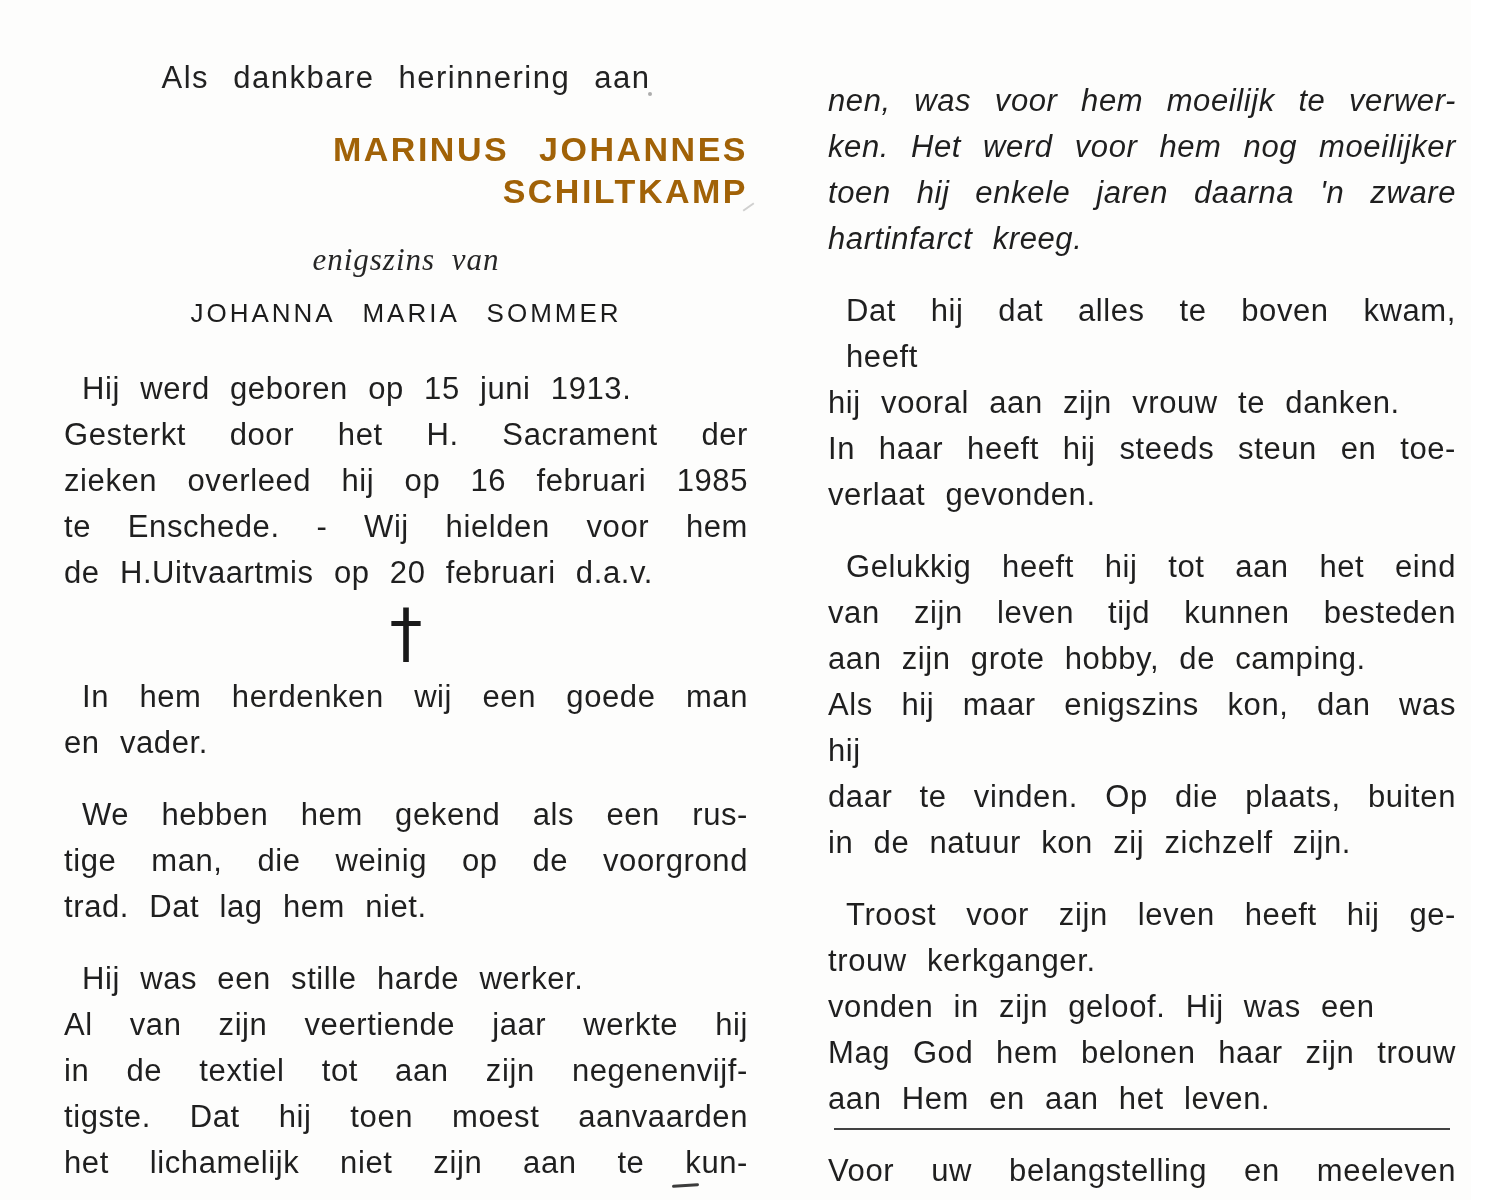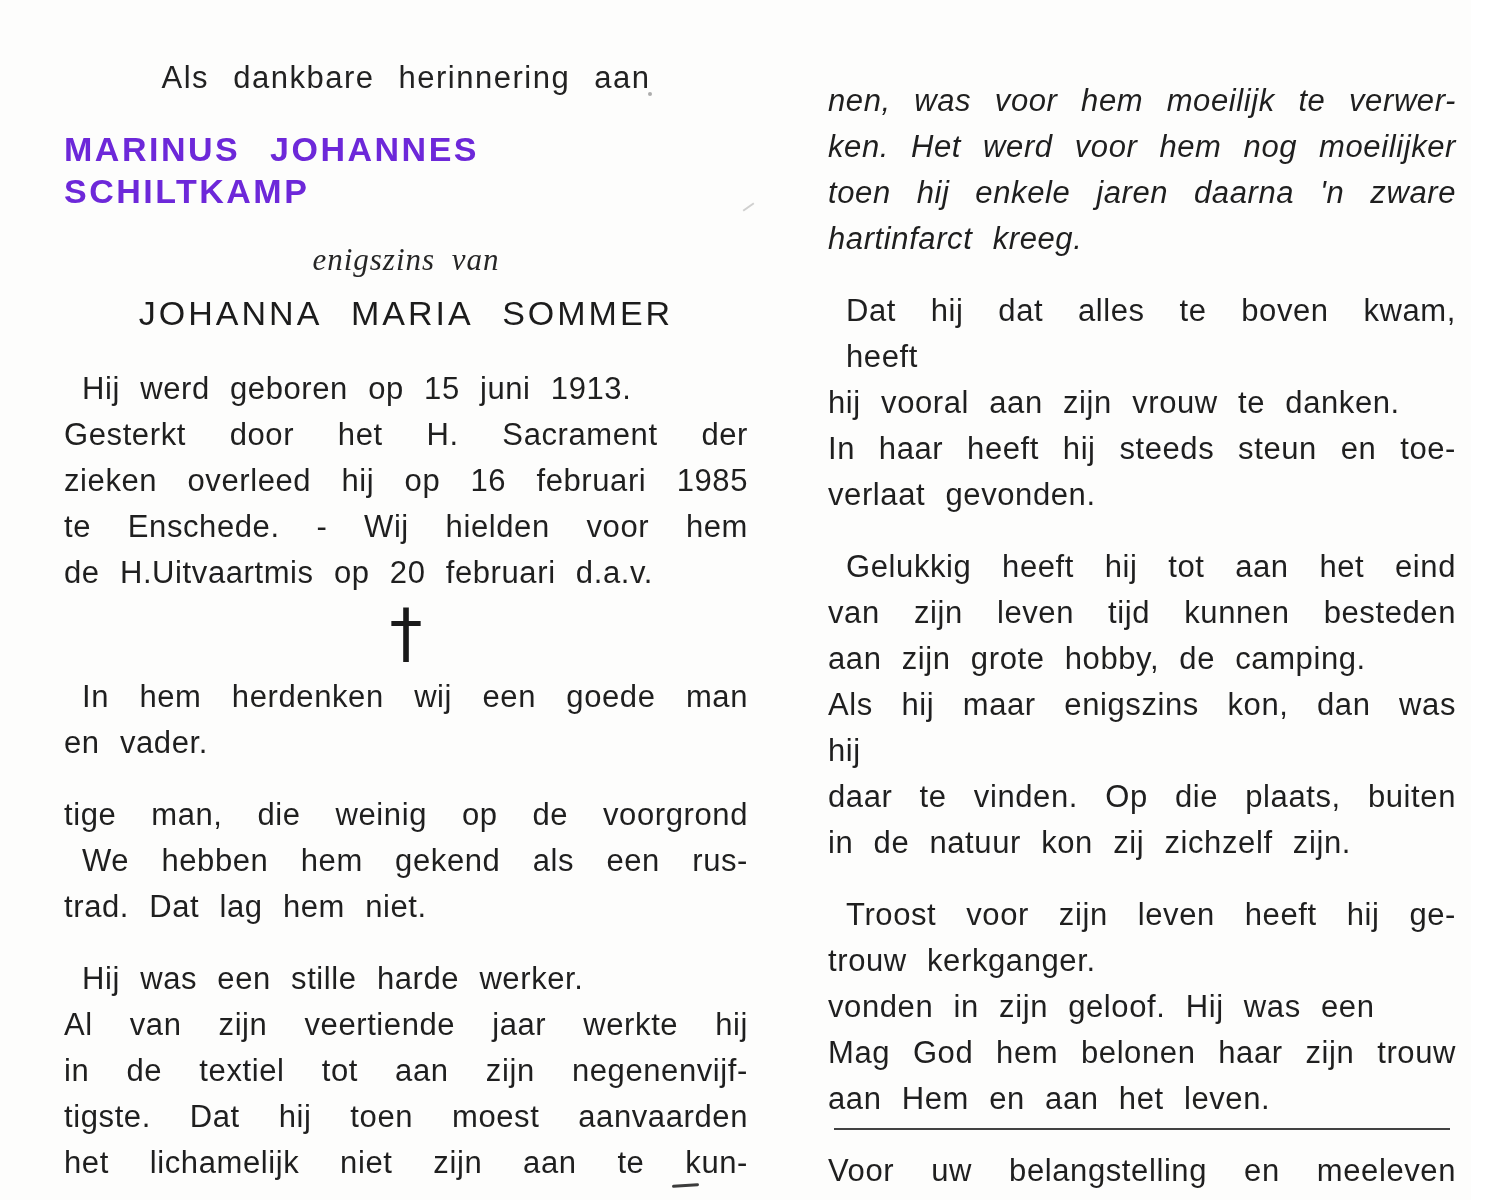"MARINUS JOHANNES SCHILTKAMP" .deceased-name { color: #6d28d9 -> #a16207; text-align: left -> right }
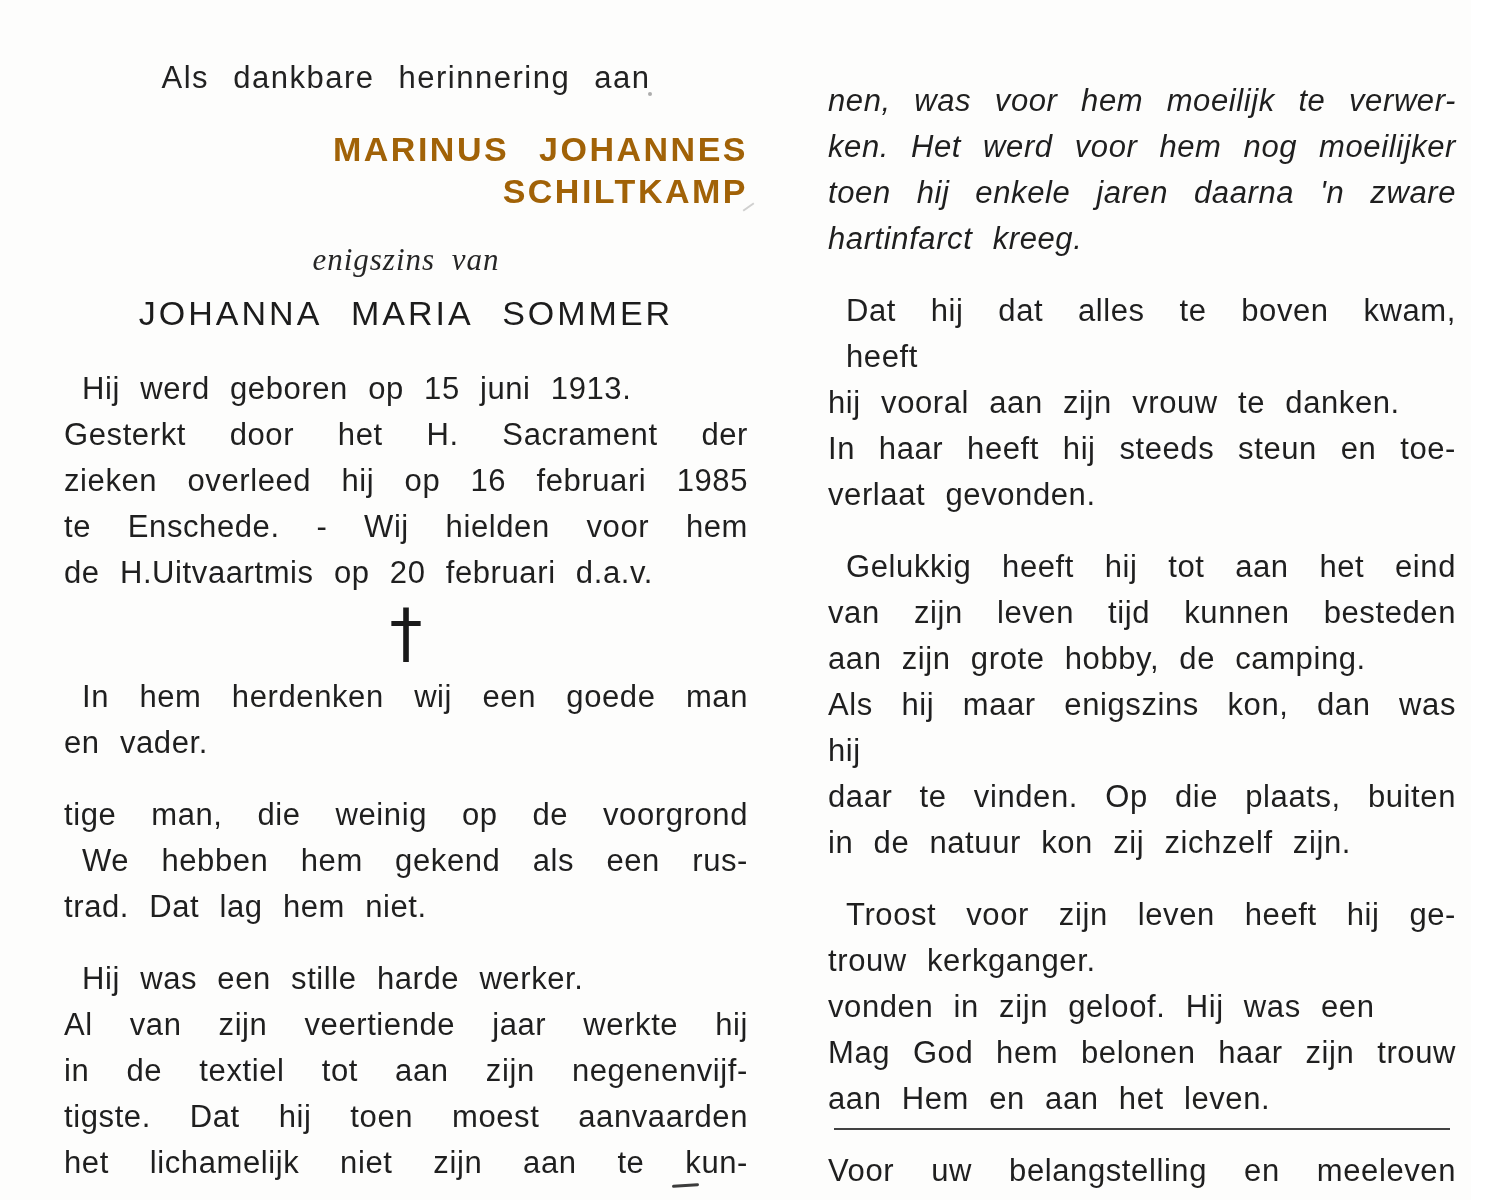"JOHANNA MARIA SOMMER" .spouse-name { font-size: 34px -> 26px }
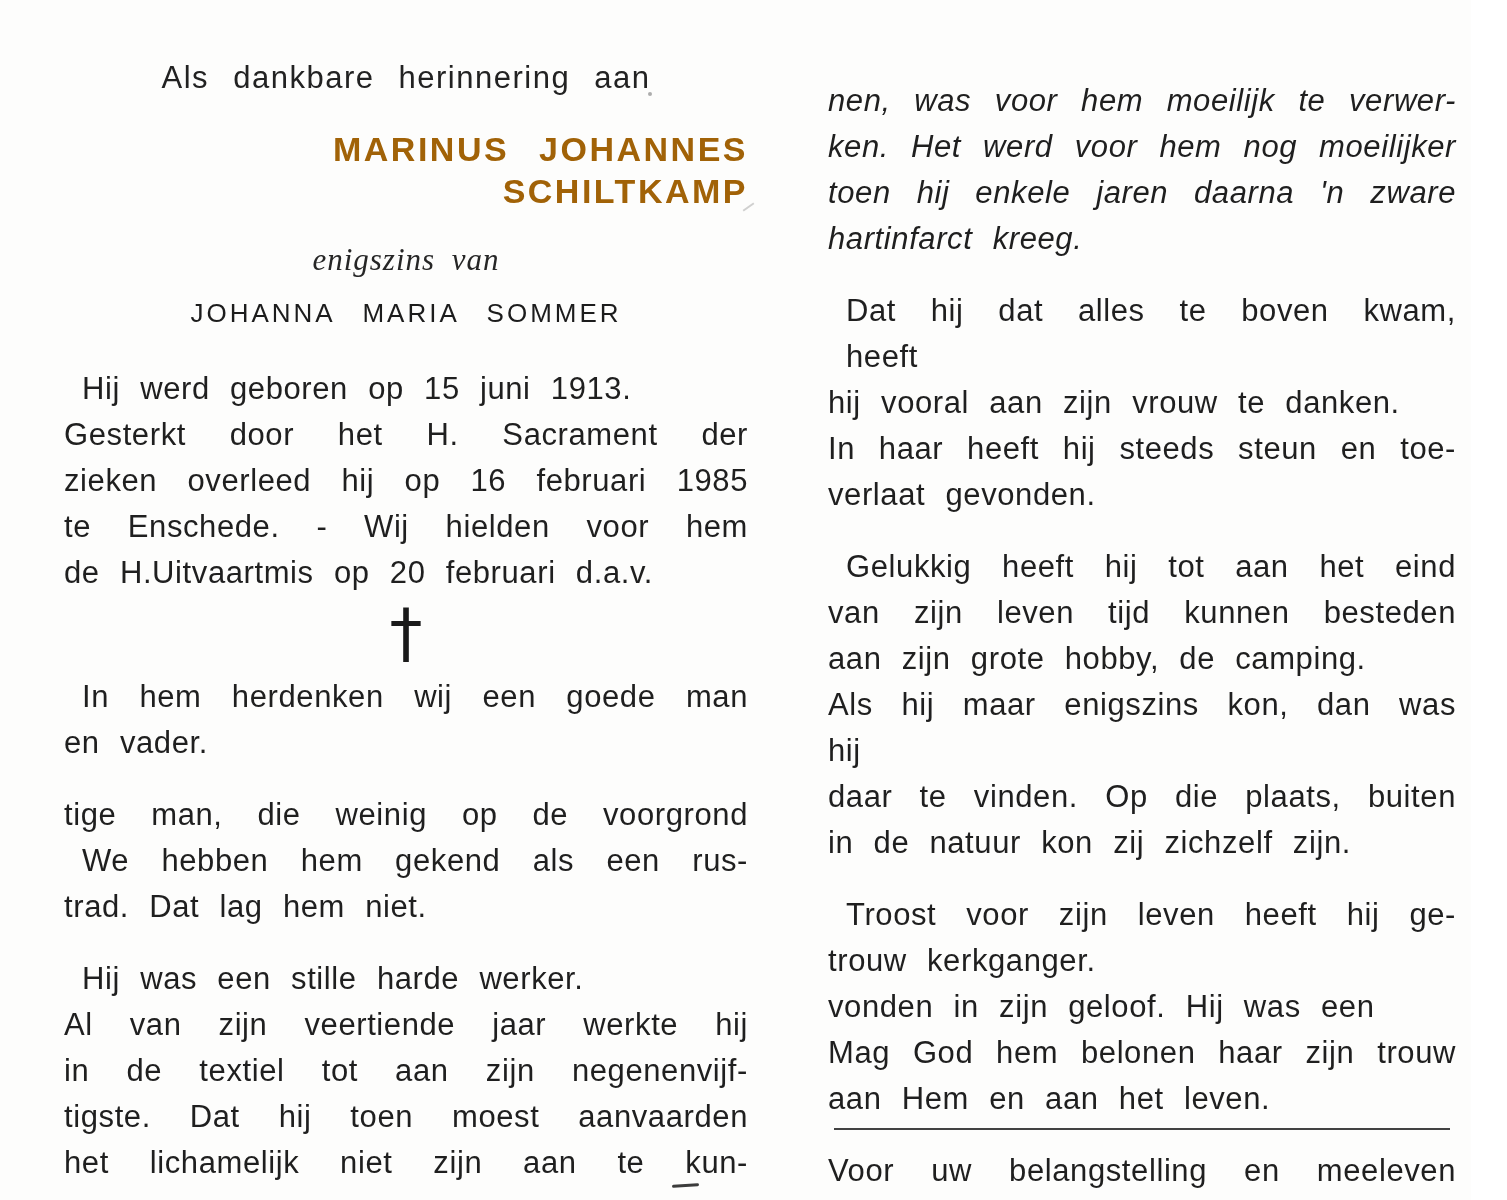"tige man, die weinig op" div.line { order: before "We hebben hem gekend als" -> after "We hebben hem gekend als" }
